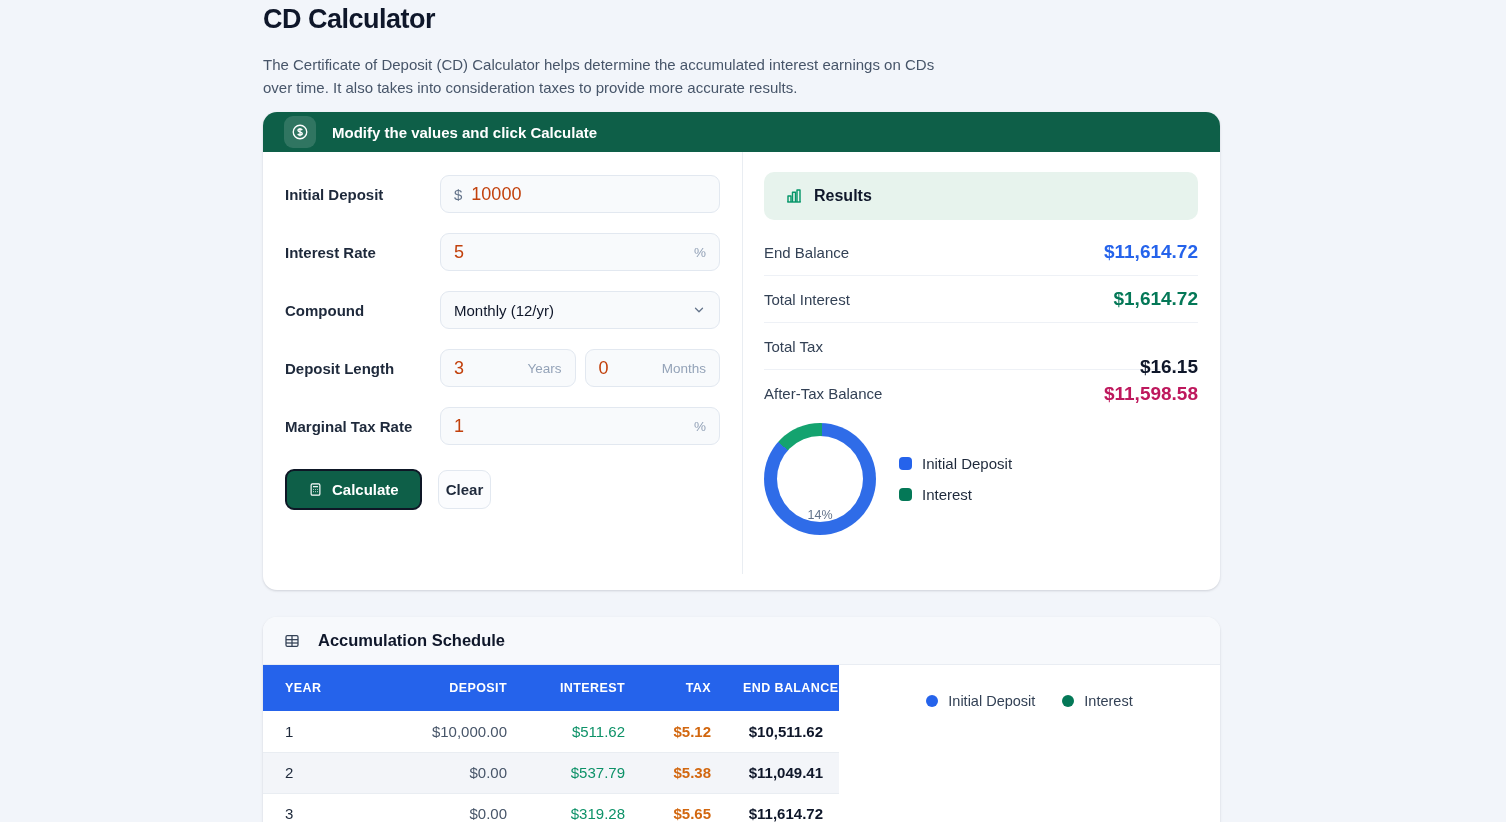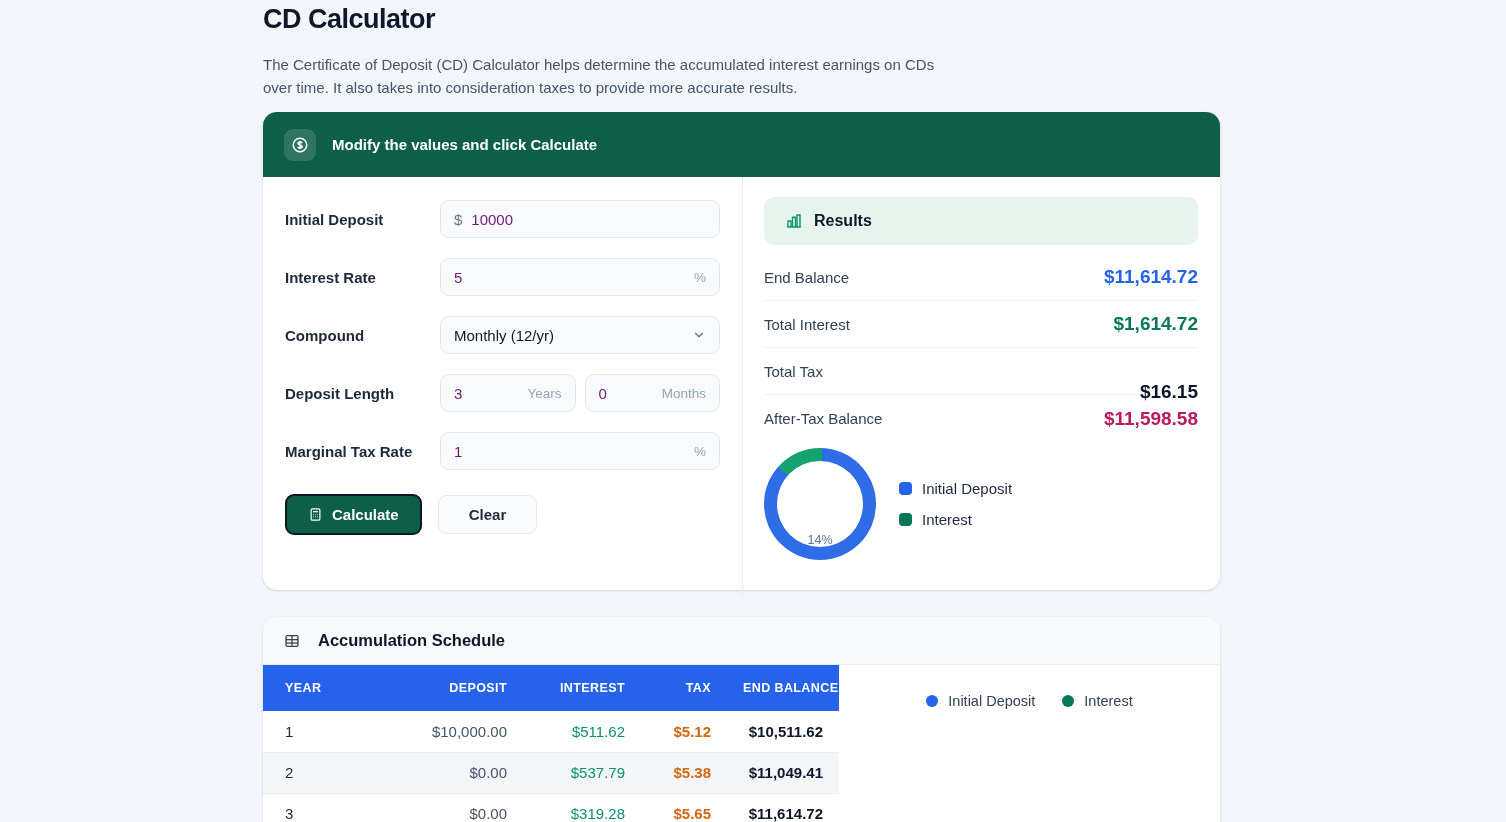"Modify the values and click" .banner { height: 65px -> 40px }
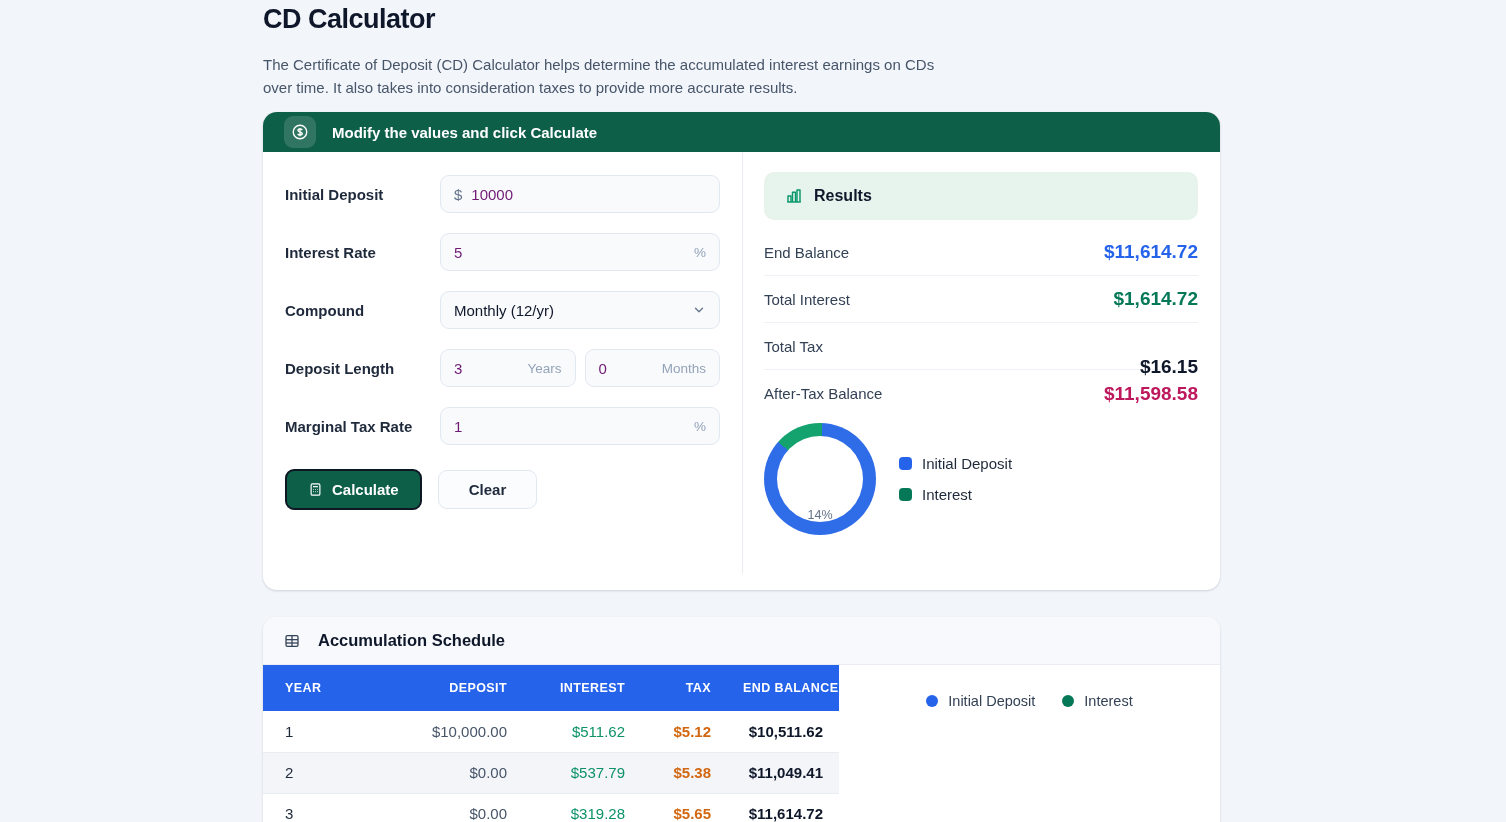"10000" .input-wrap input { color: #701a75 -> #c2410c; font-size: 15px -> 18px }
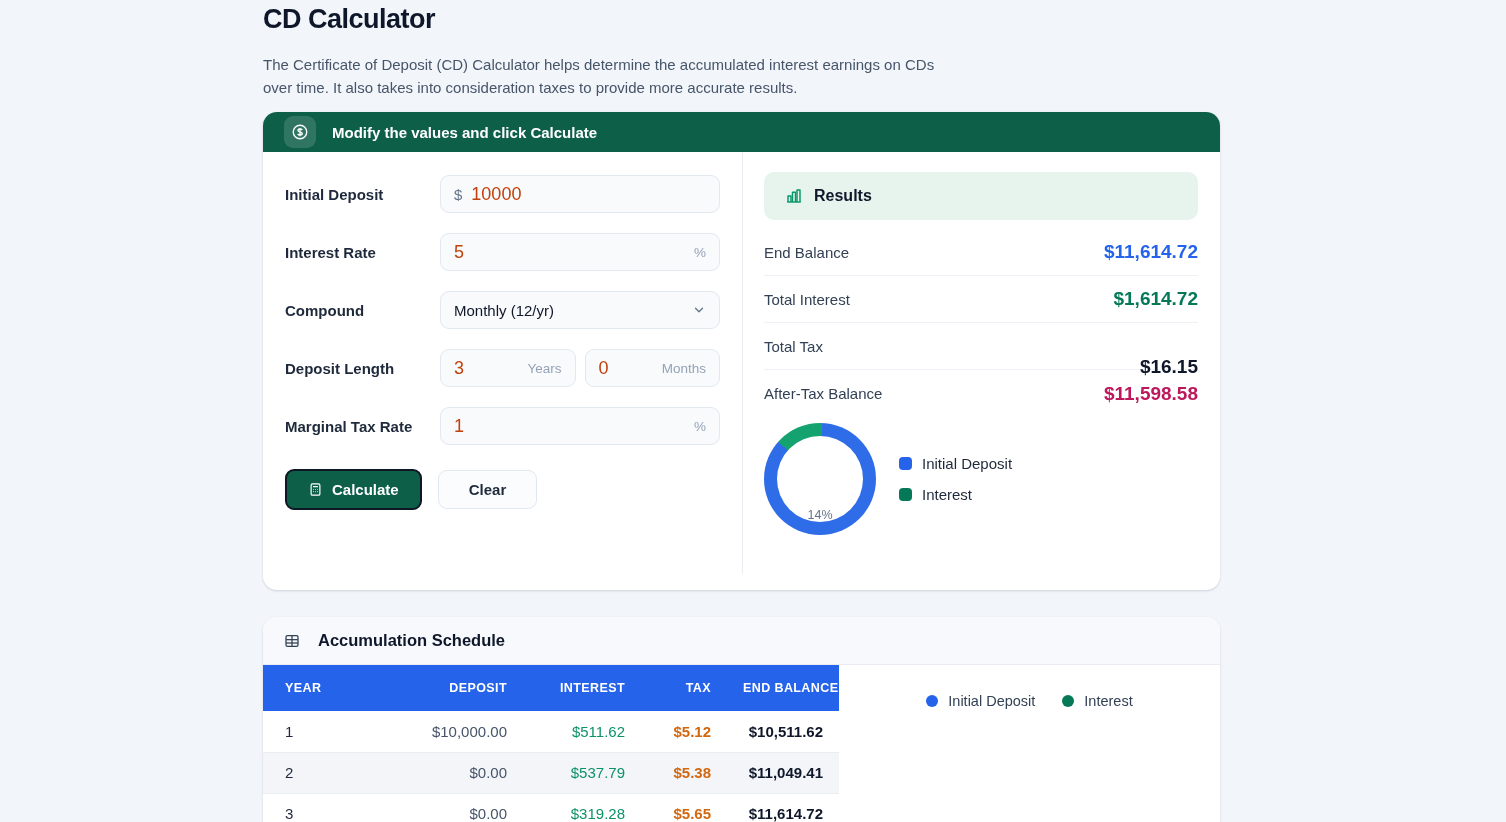"Clear" .btn-clear { padding: 0 30px -> 0 7px }
